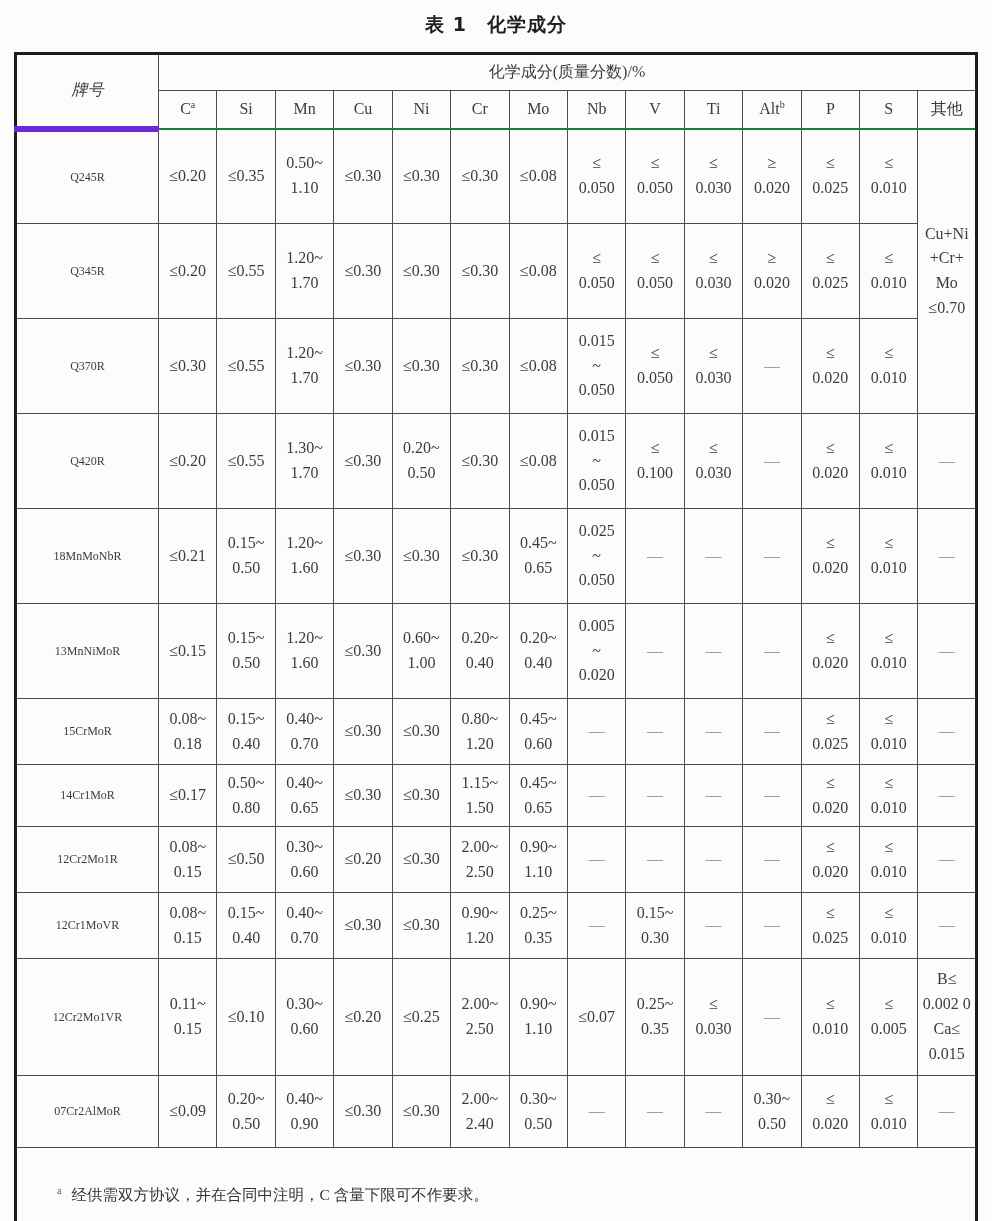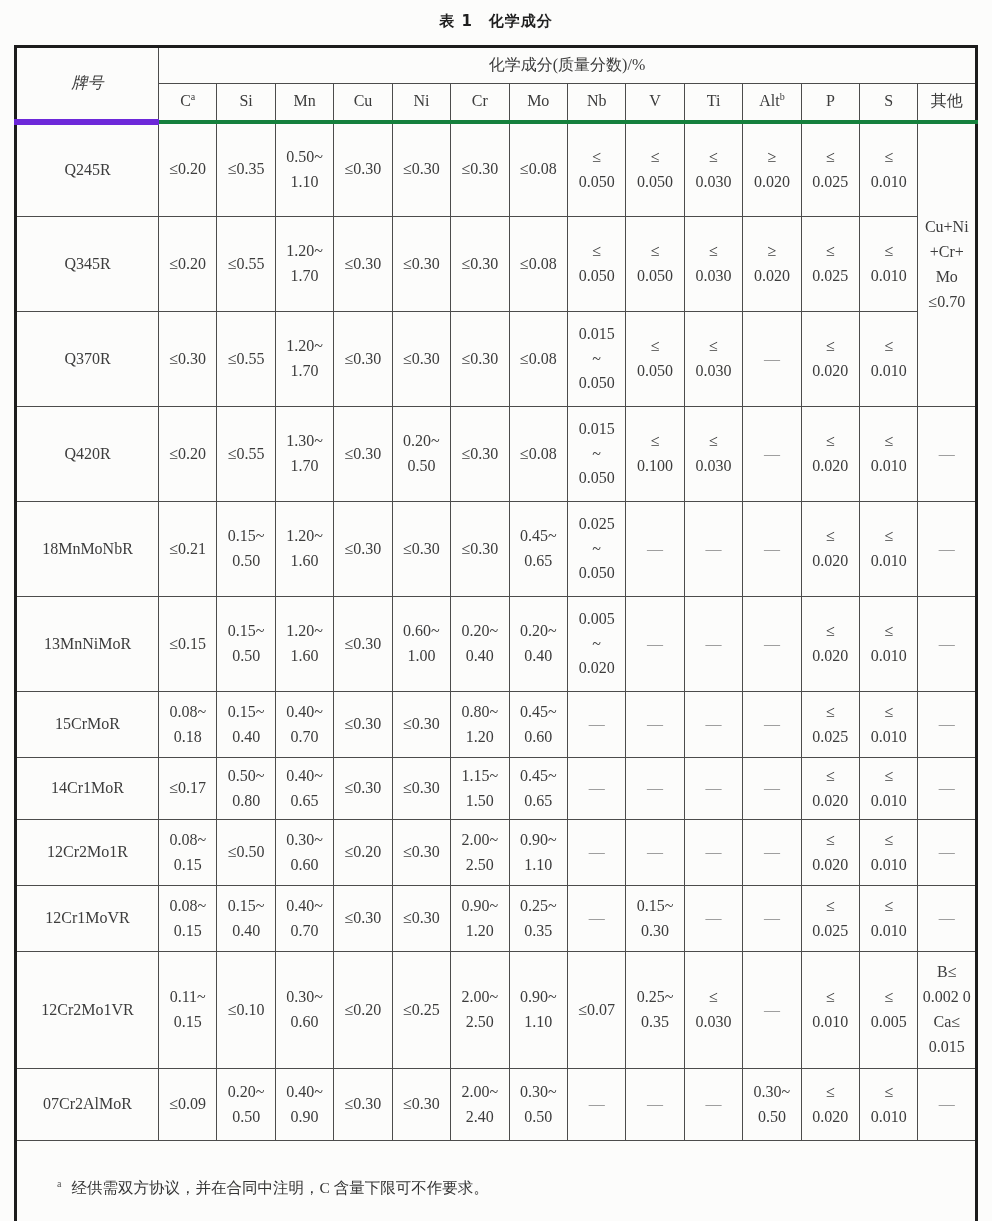"表 1 化学成分" .title { font-size: 15px -> 19px }
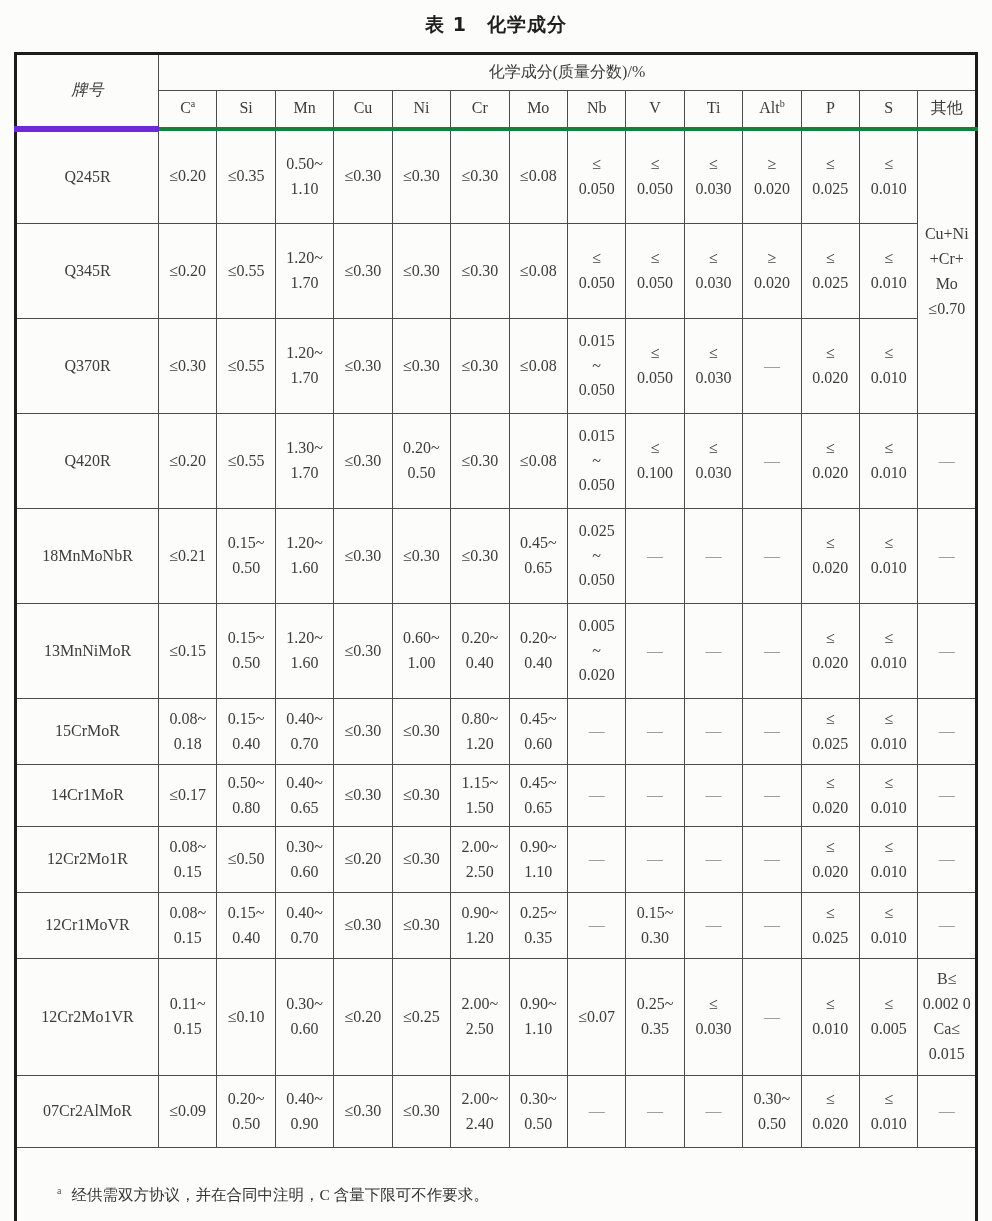"Ca" thead tr.cols-row th { border-bottom: 4px solid #15803d -> 2px solid #15803d }
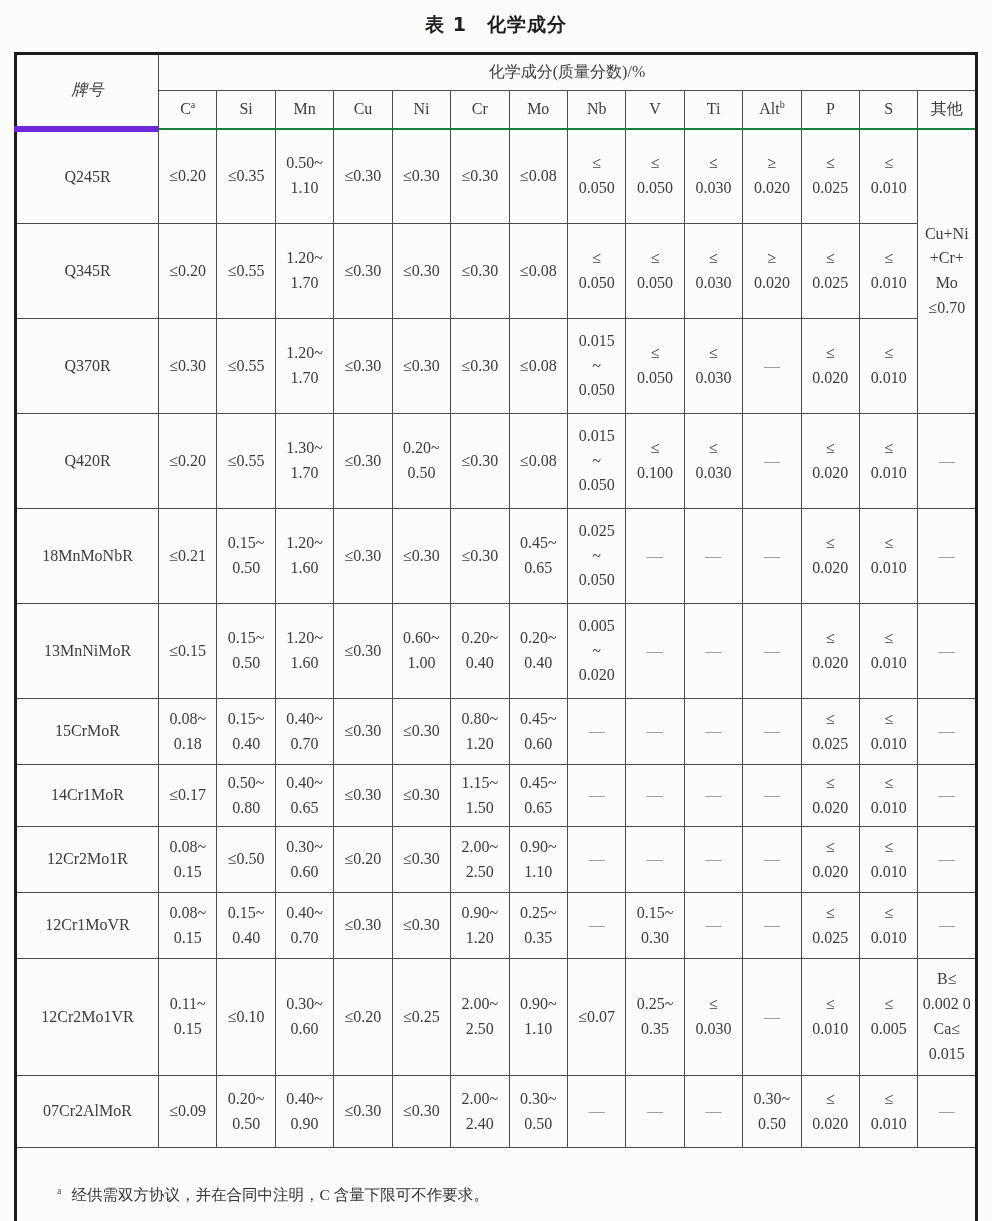"Q245R" tbody th.grade { font-size: 16px -> 12px }
